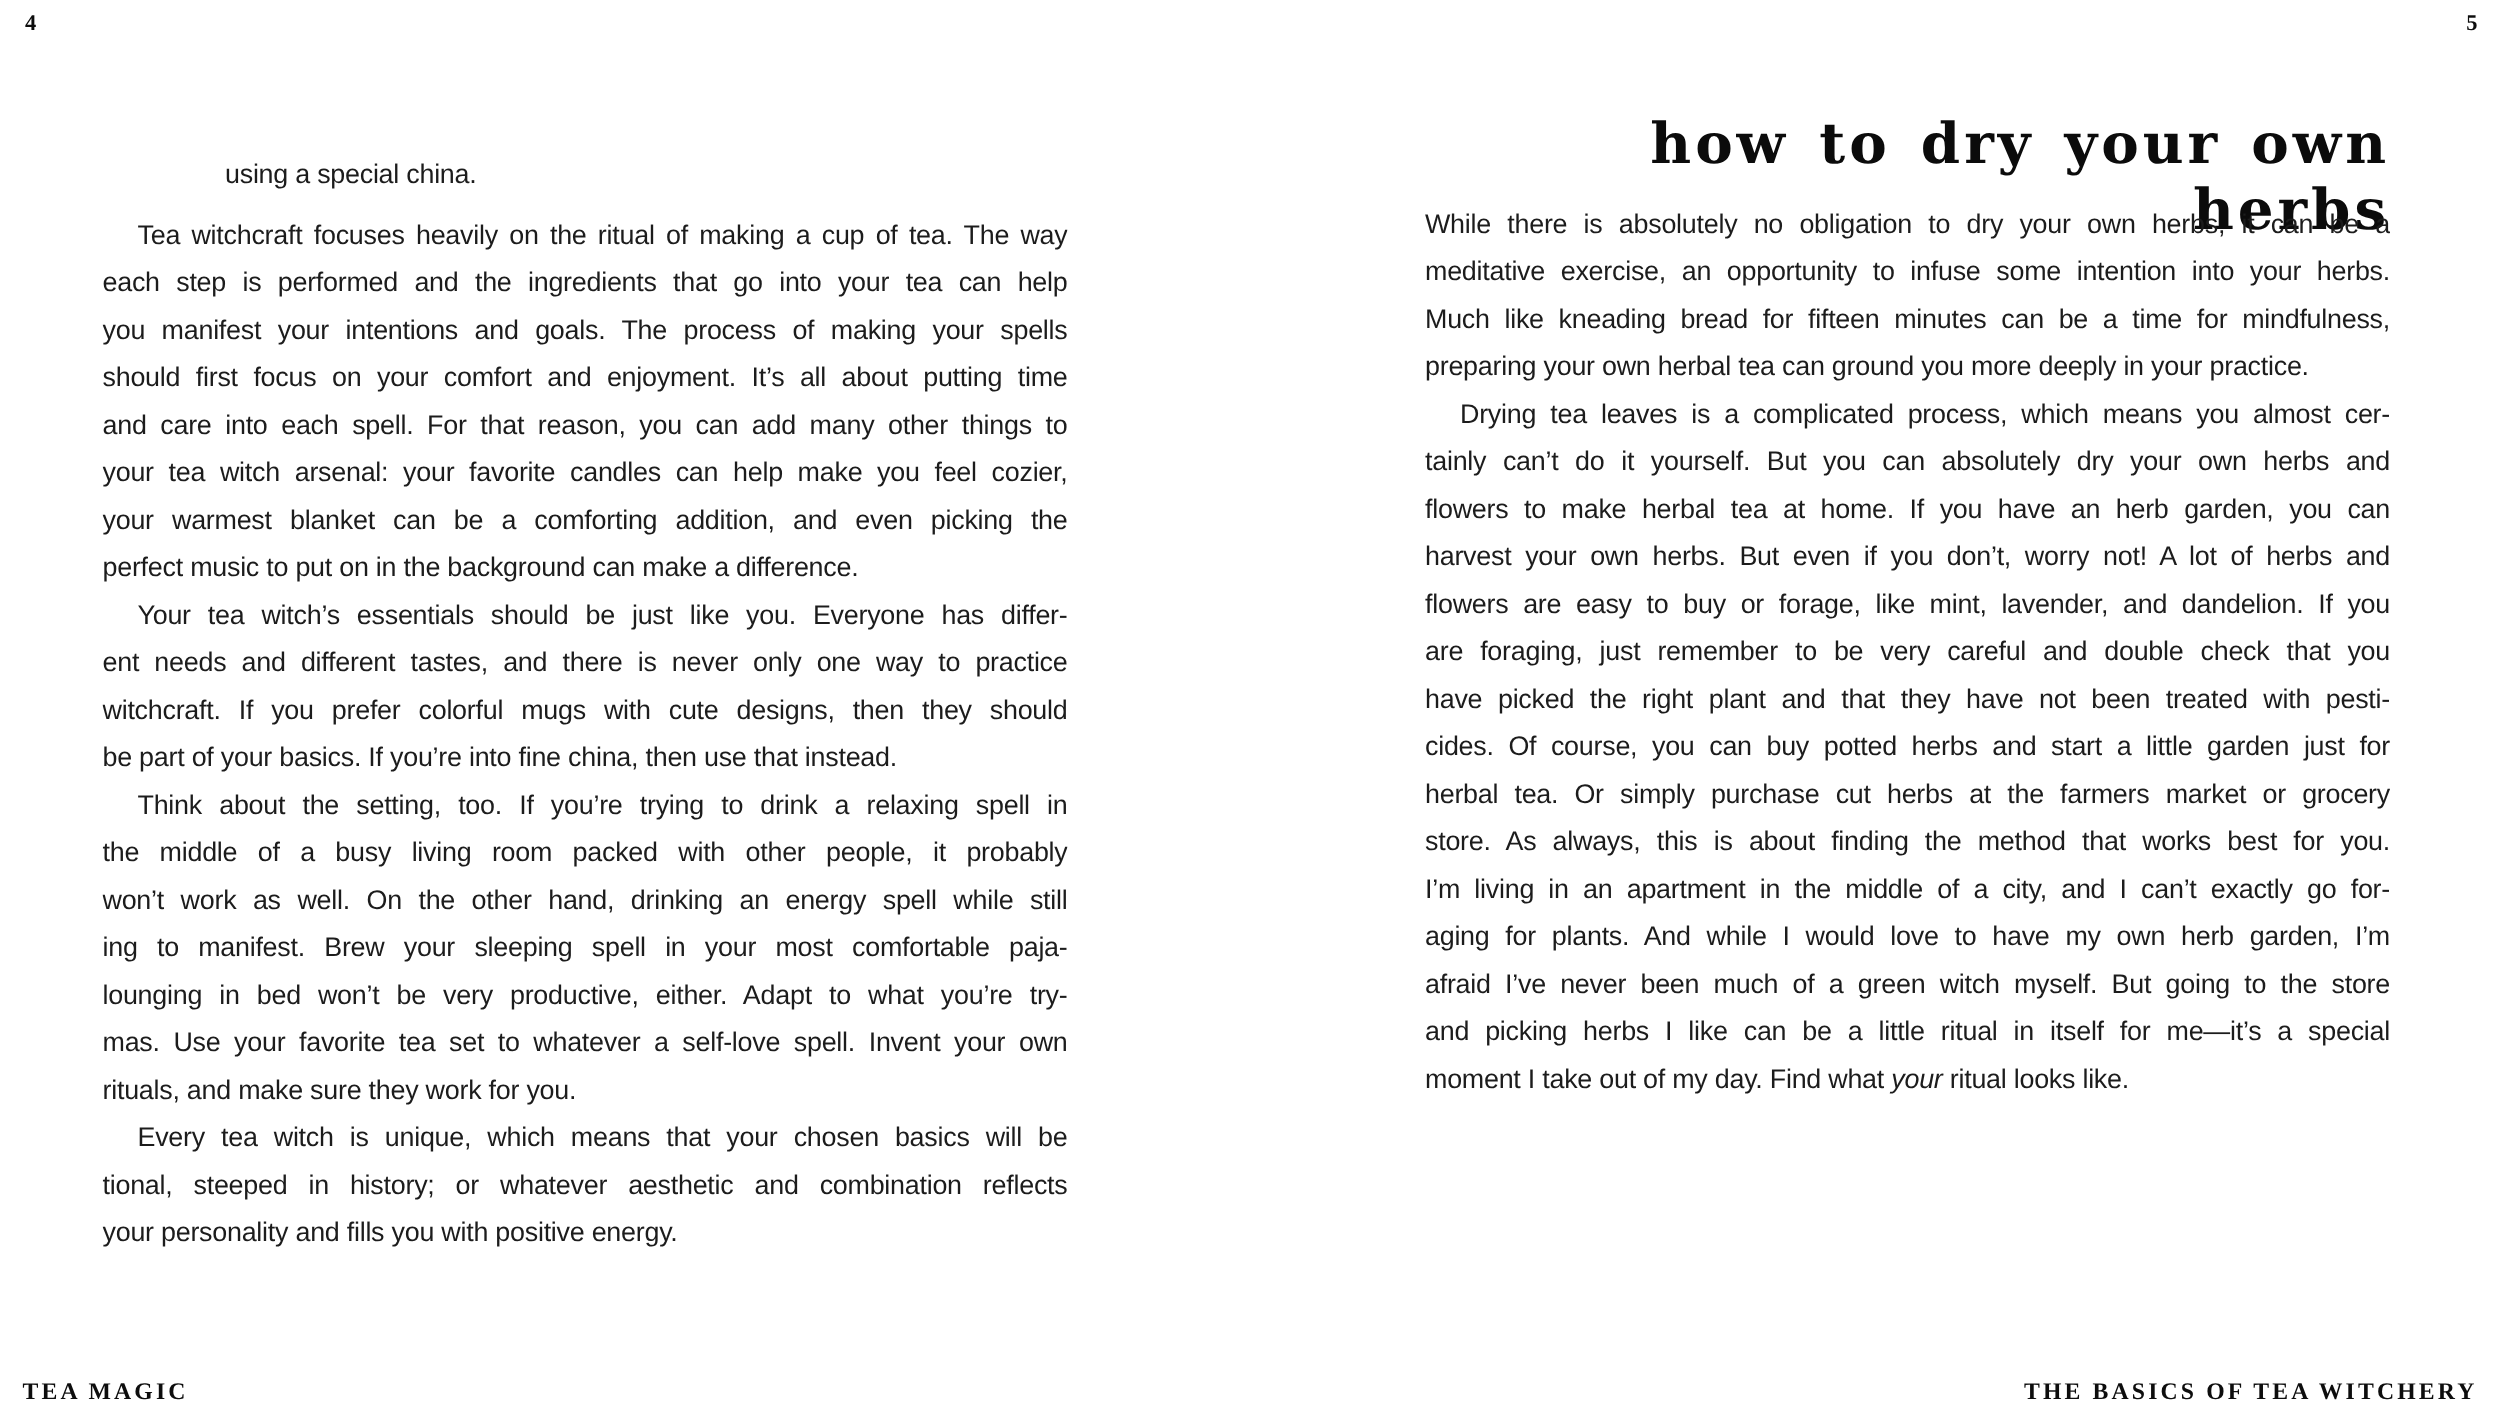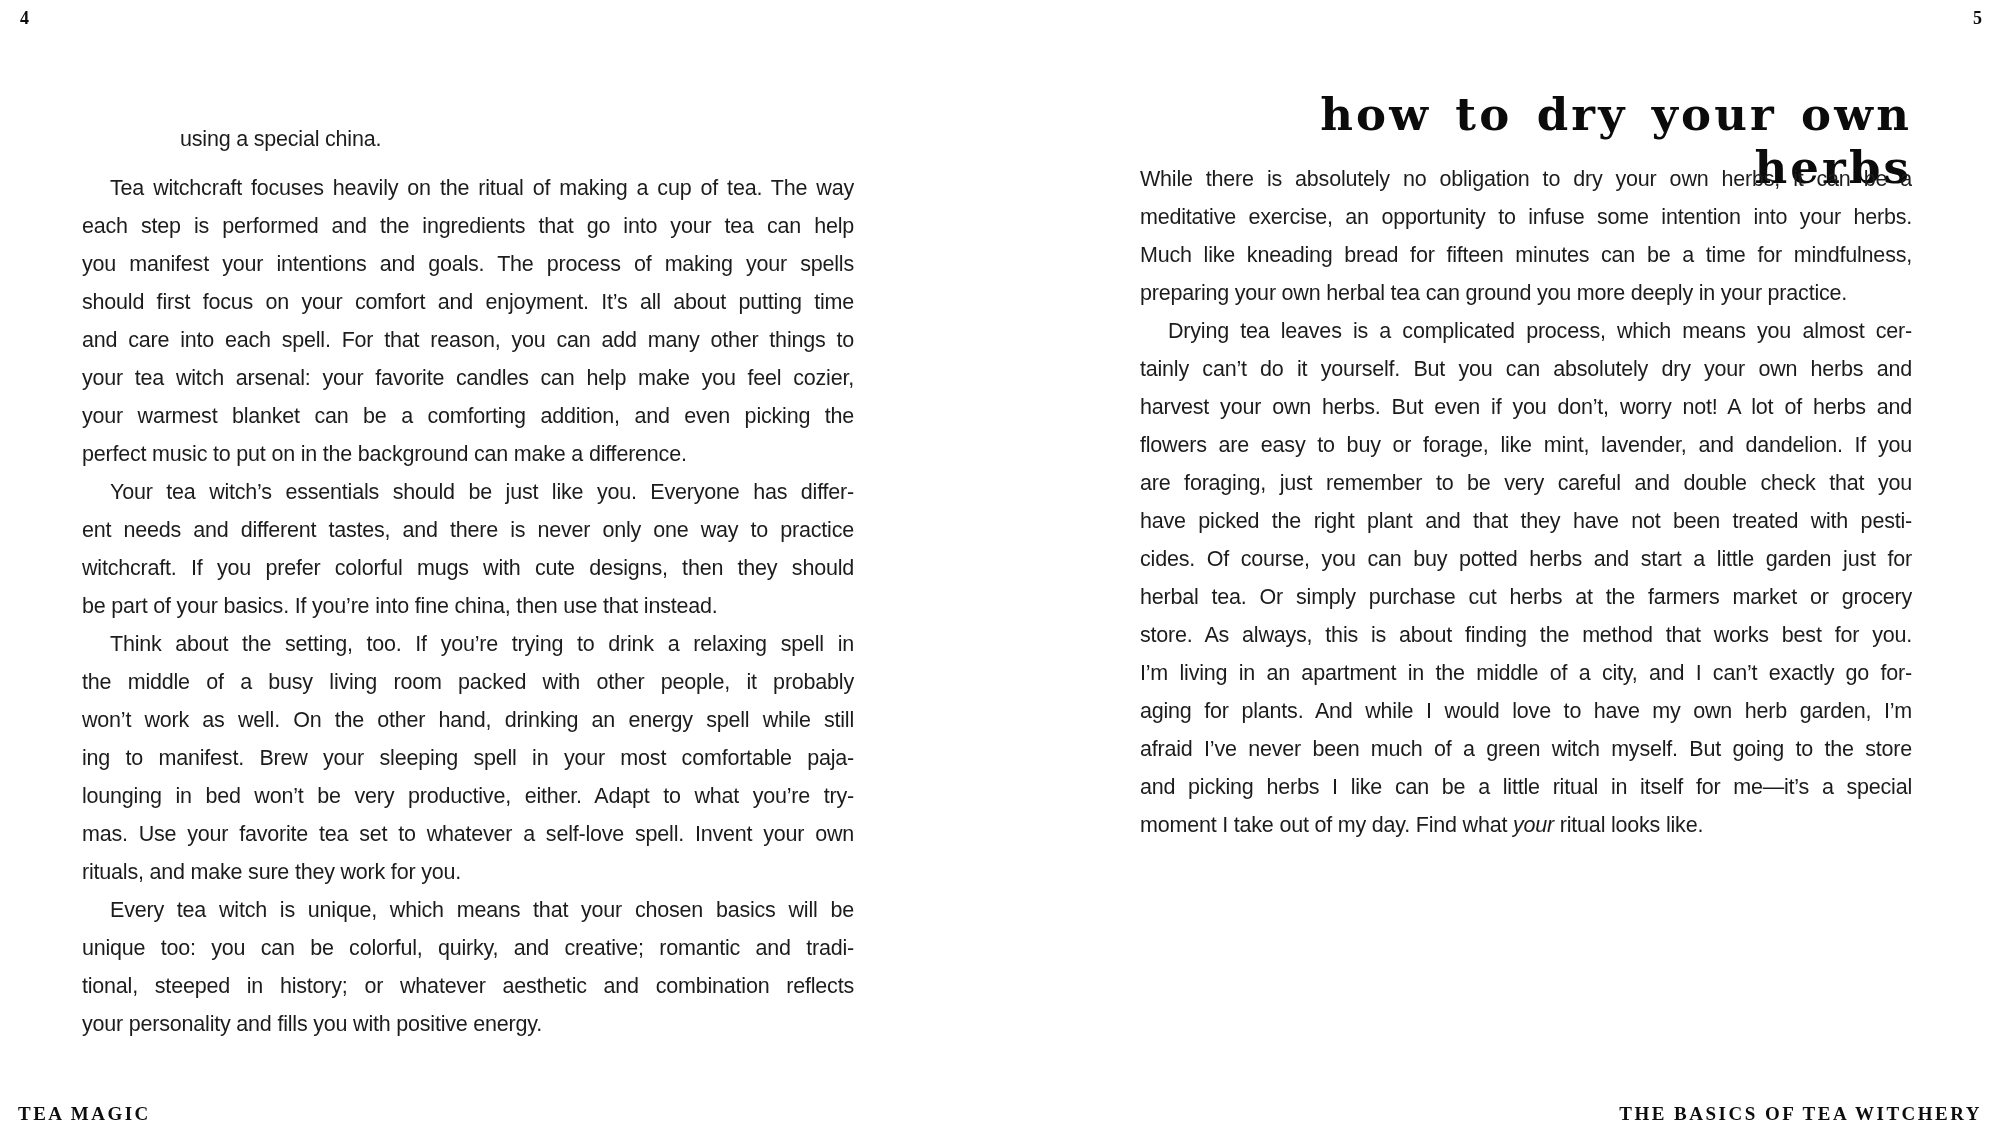"flowers to make herbal tea" div.line { html: none -> <div>flowers to make herbal tea at home. If you have an herb garden, you can</div> }
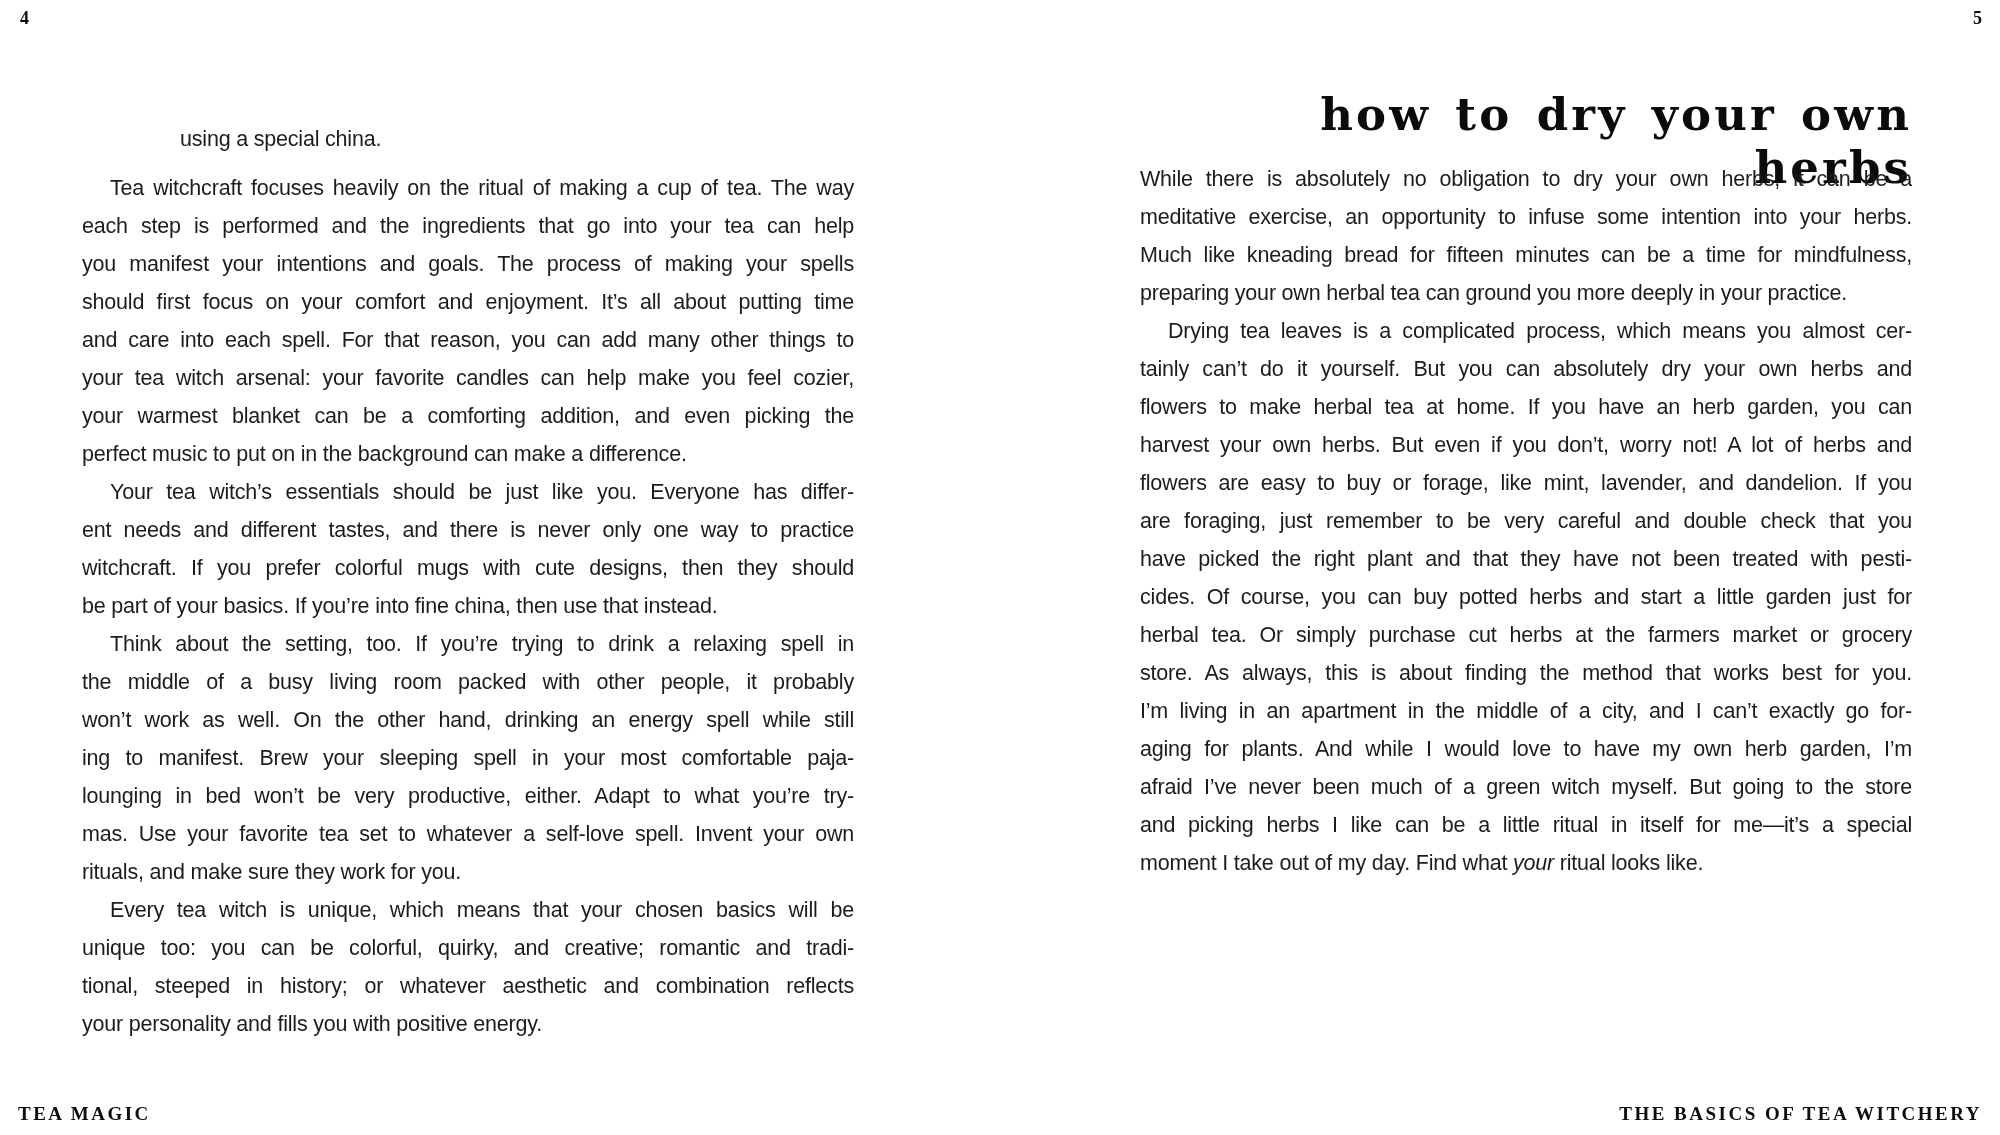"unique too: you can be" div.line { html: <div>unique too: you can be colorful, quirky, and creative; romantic and tradi-</div> -> none }
